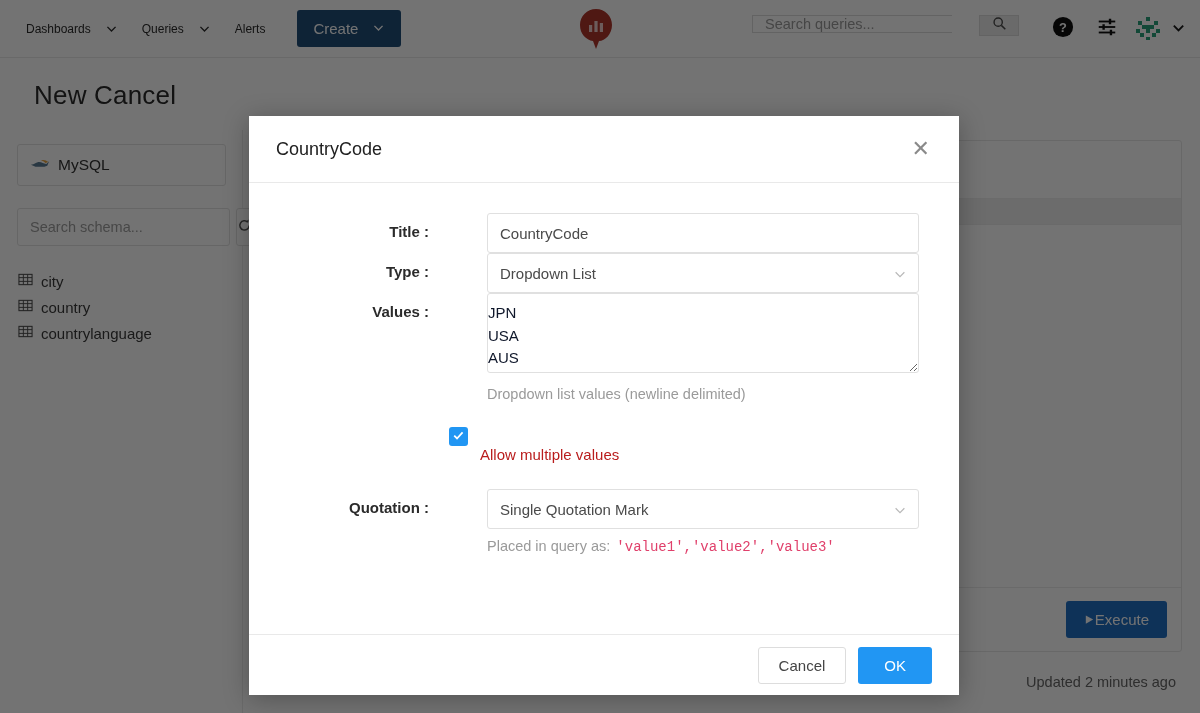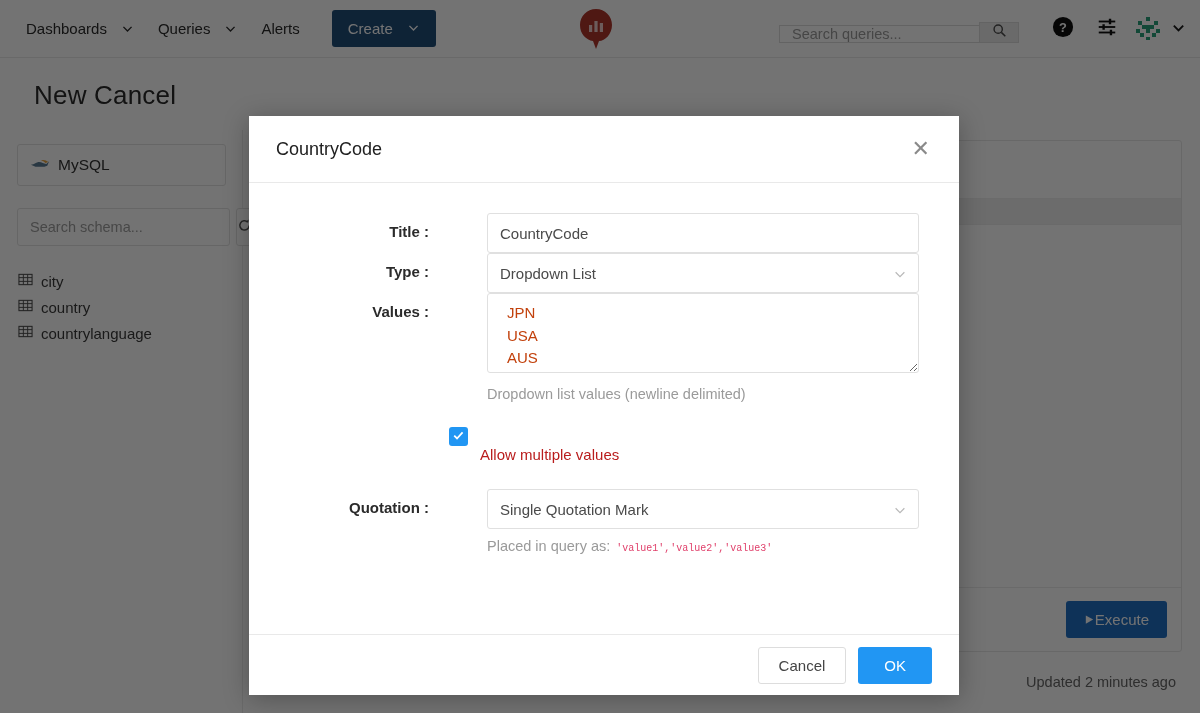"Dashboards" .nav-item { font-size: 15px -> 12px }
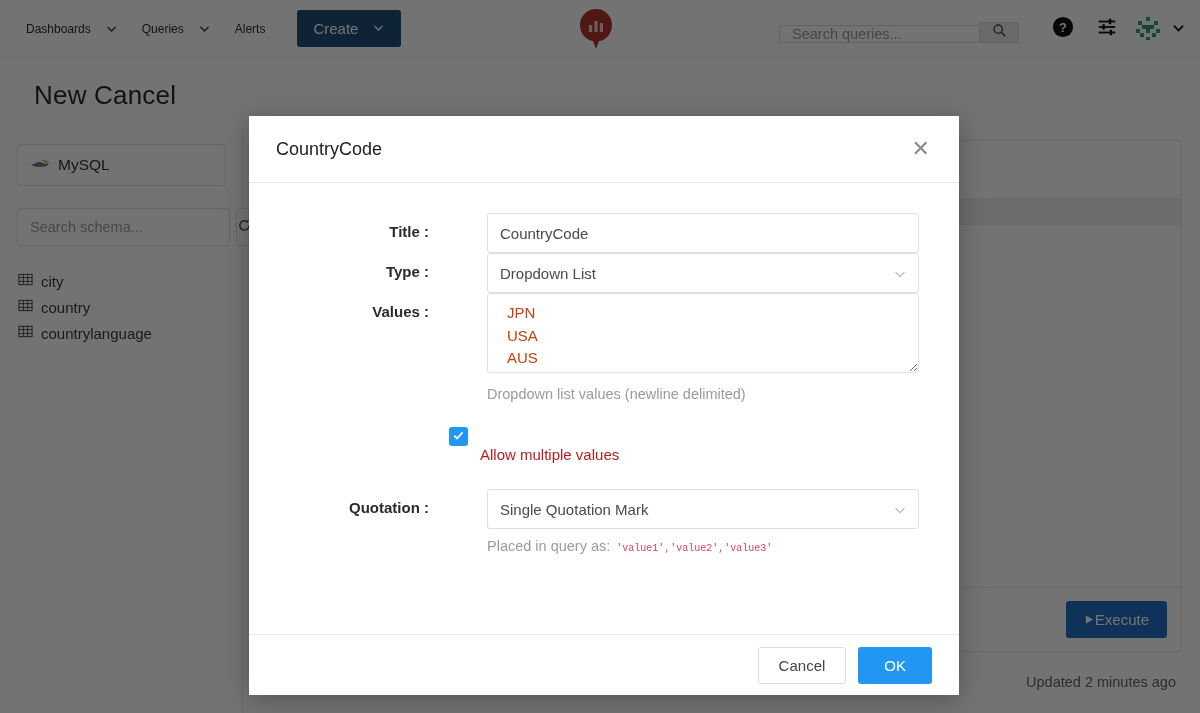"Search queries..." .search-group { align-items: flex-end -> flex-start; gap: none -> 27px }
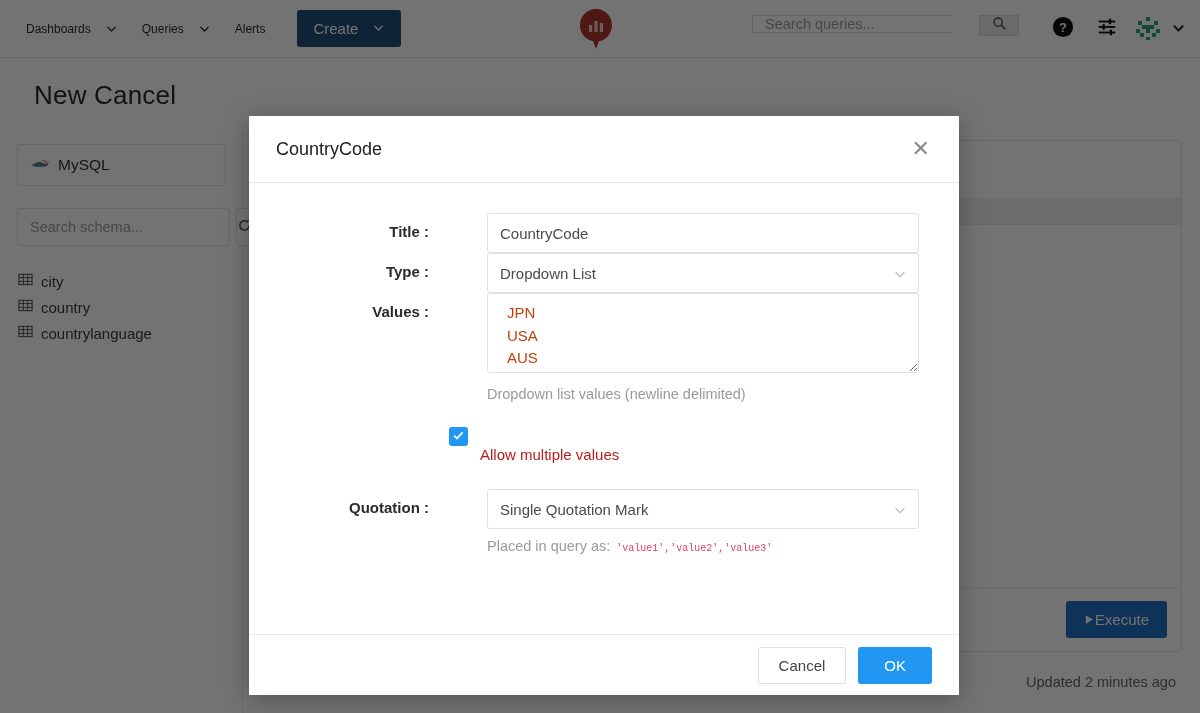"JPN" .txt-area { color: #c2410c -> #0f172a; padding: 8px 19px -> 8px 0 }
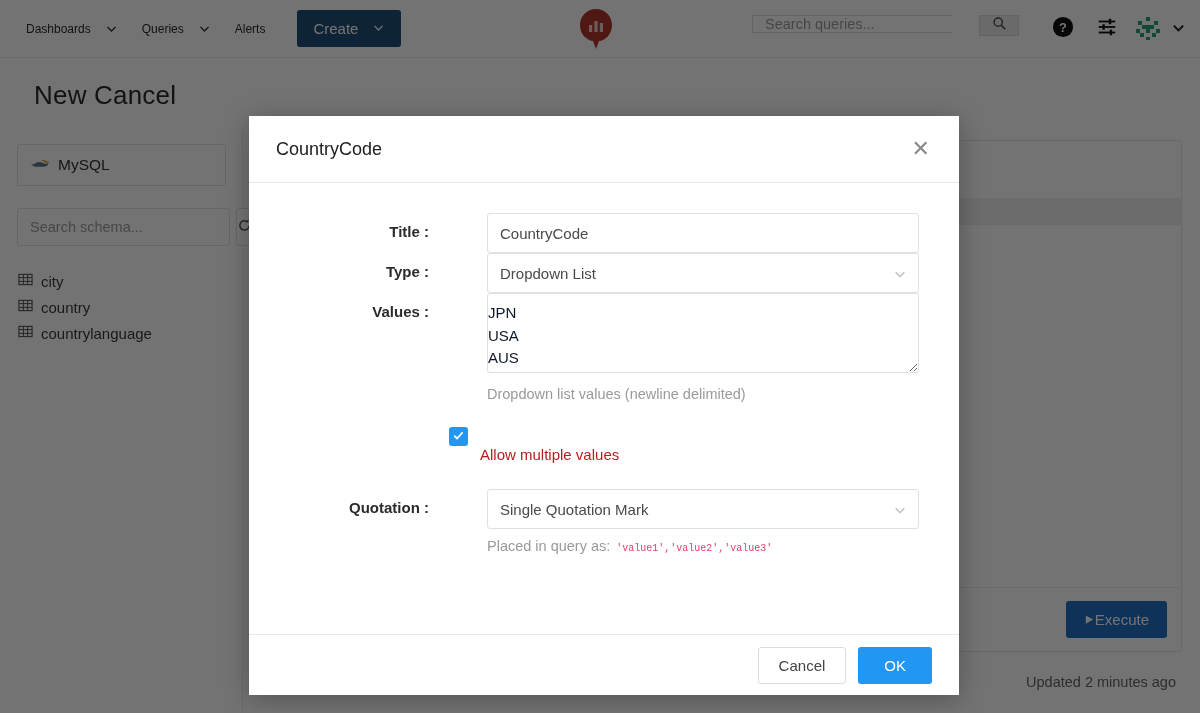"'value1','value2','value3'" .help-code { font-size: 10px -> 14px }
